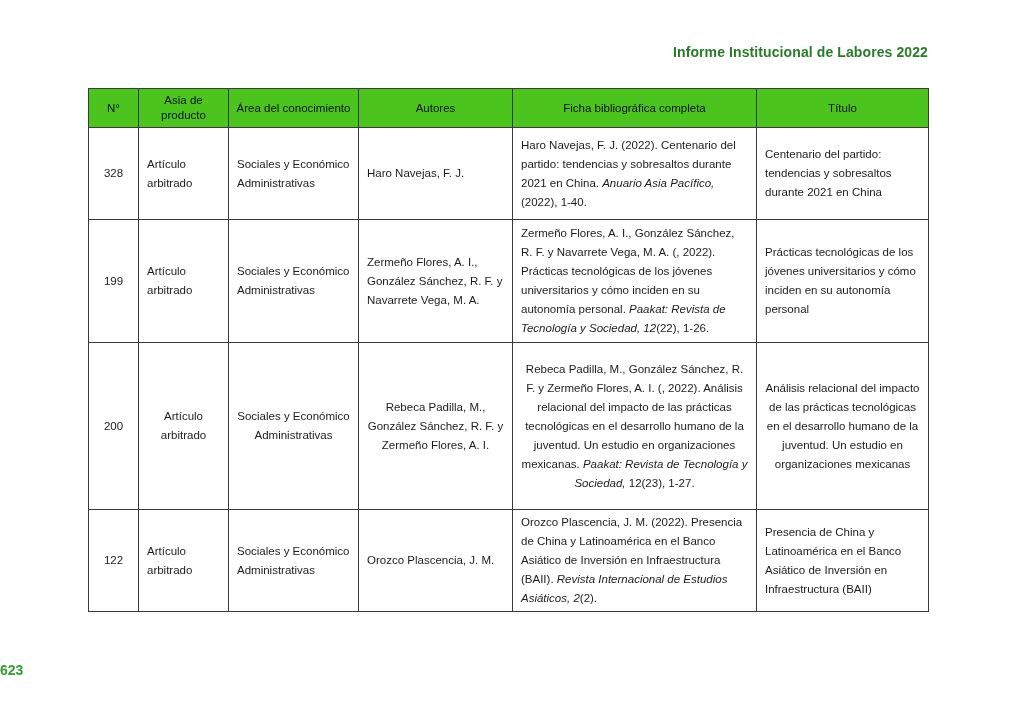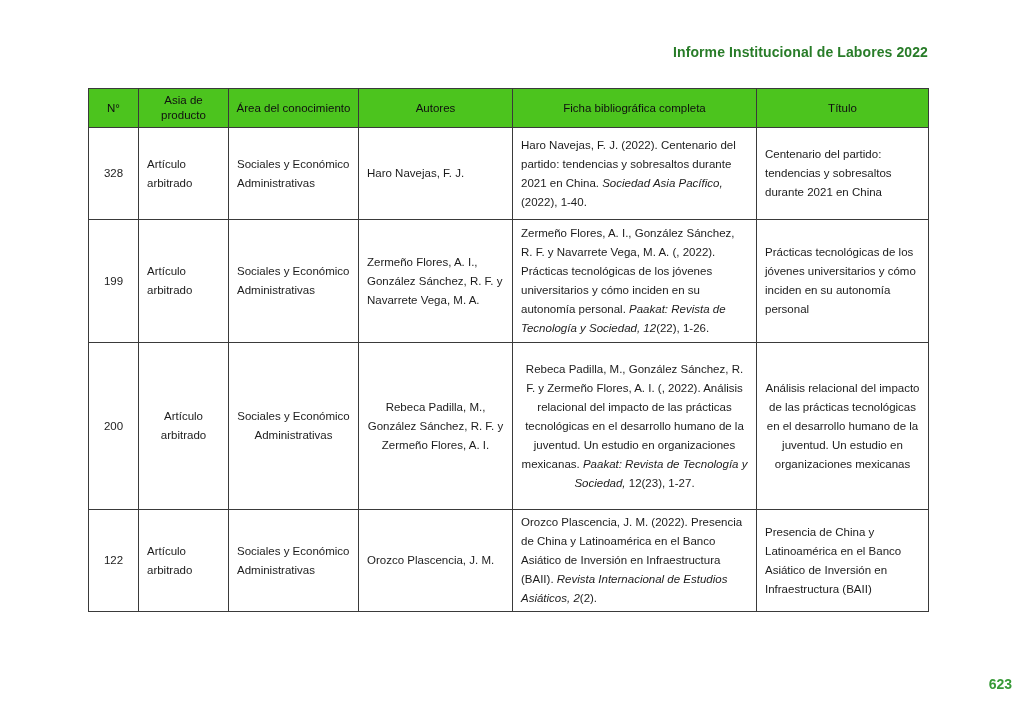"Sociedad Asia Pacífico," i { text: Sociedad -> Anuario }
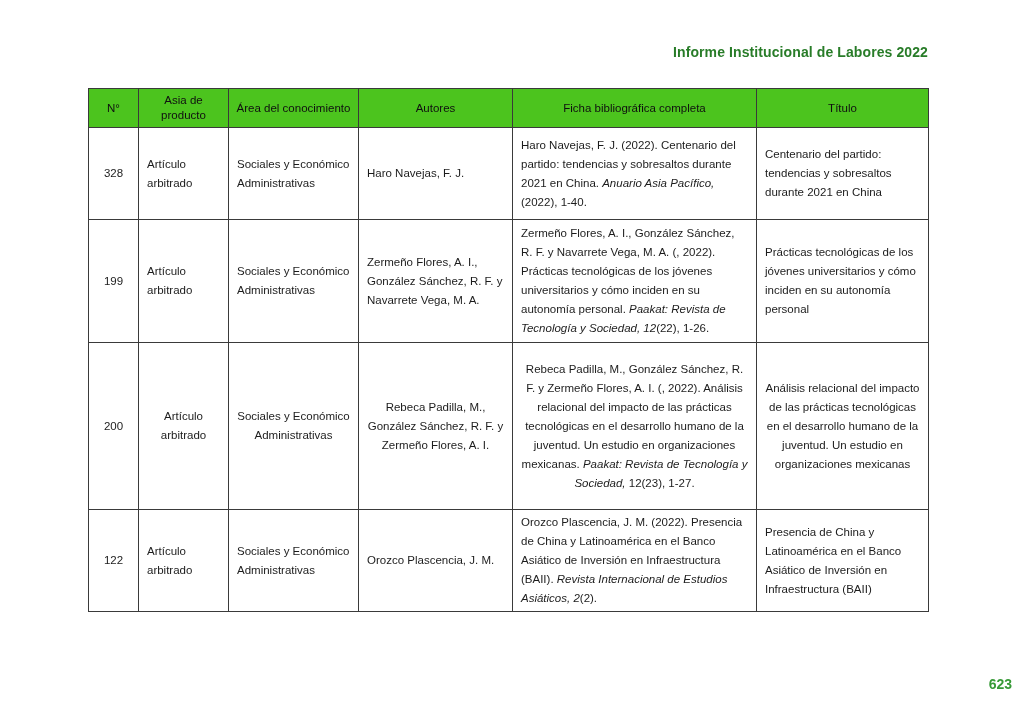"623" .page-number { text-align: right -> left; top: 676px -> 662px }
